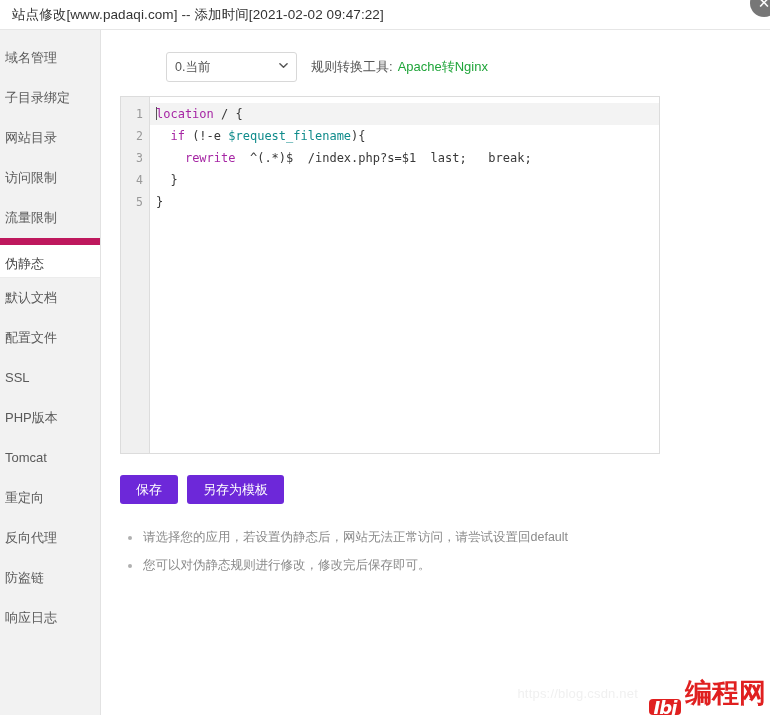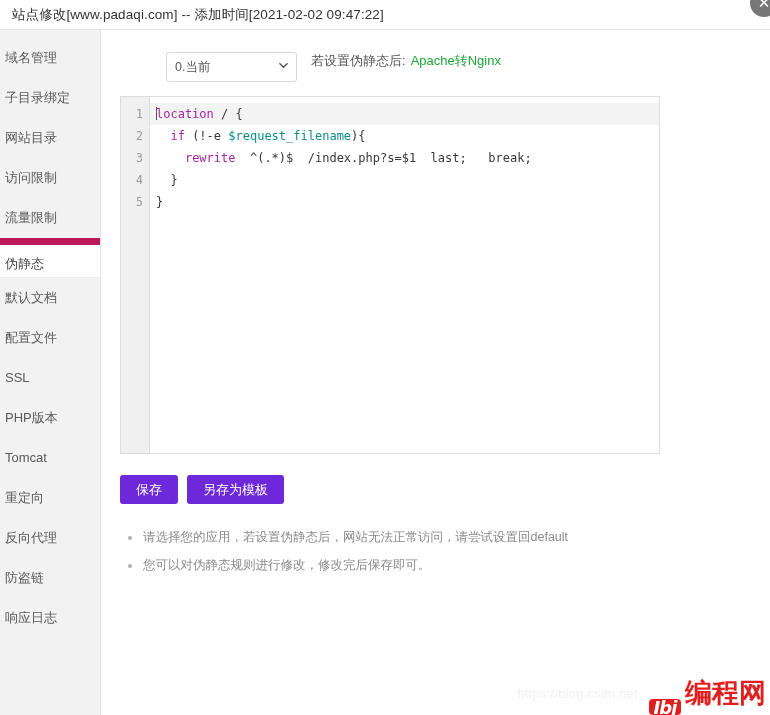"0.当前" .toolbar { align-items: none -> center }
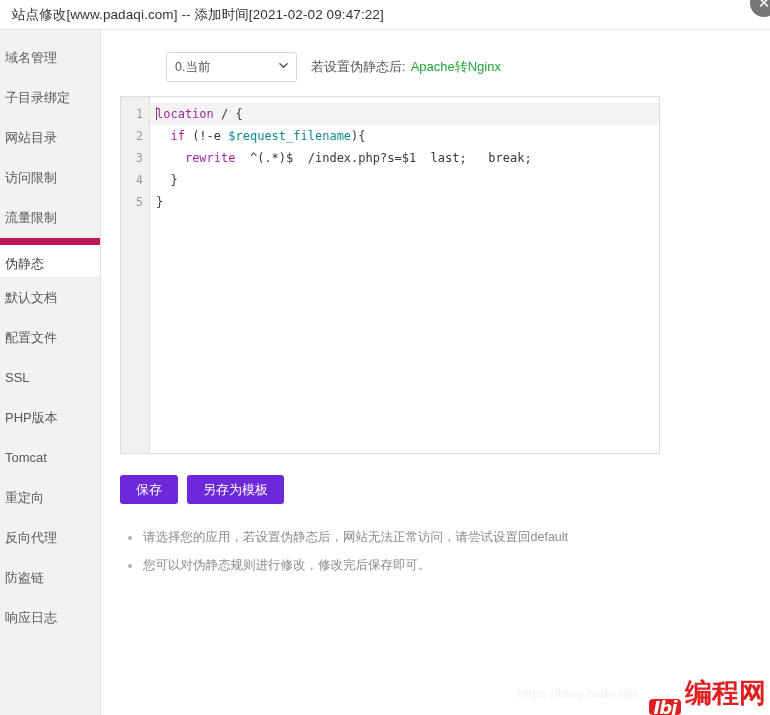"若设置伪静态后:" span.tool-label { text: 若设置伪静态后 -> 规则转换工具 }
